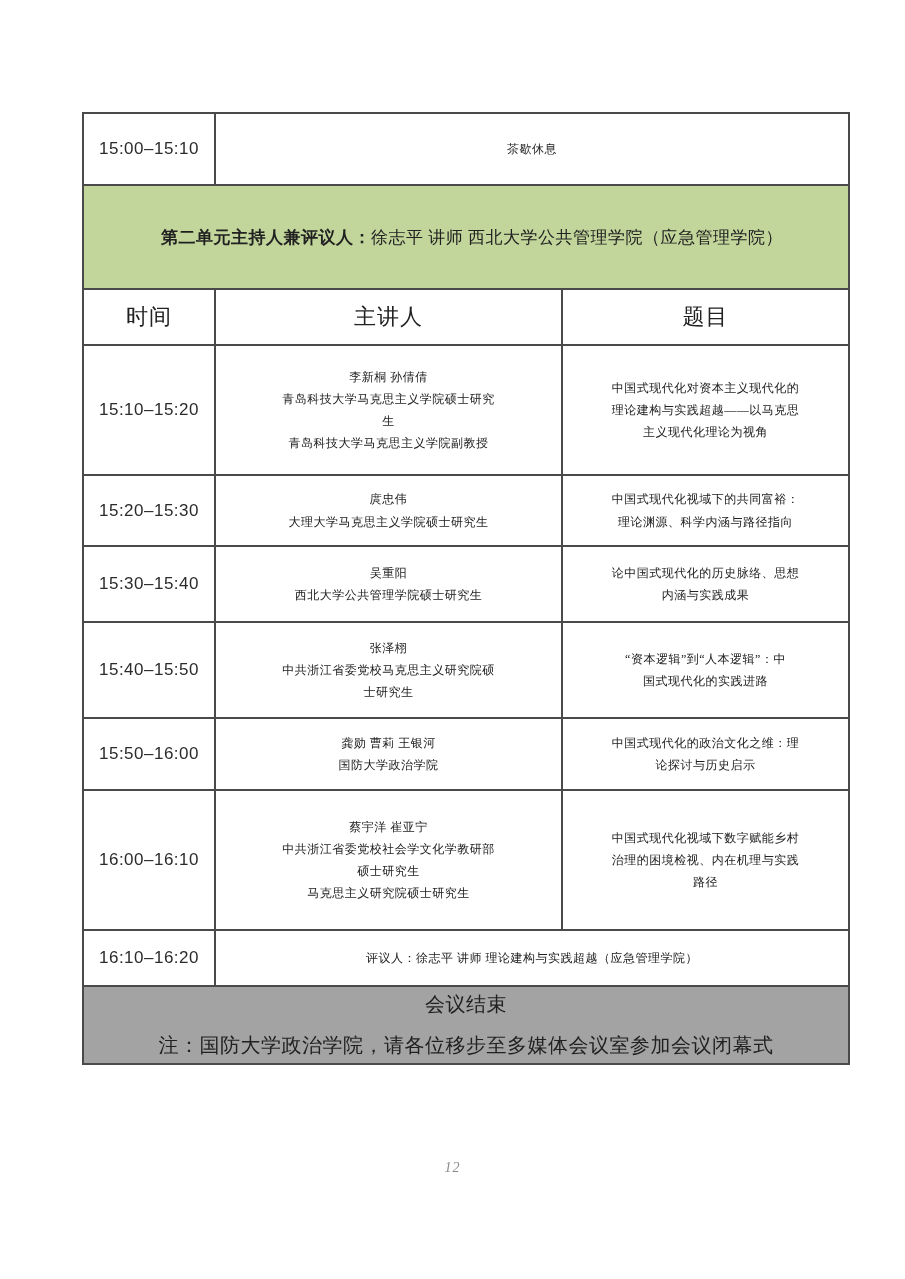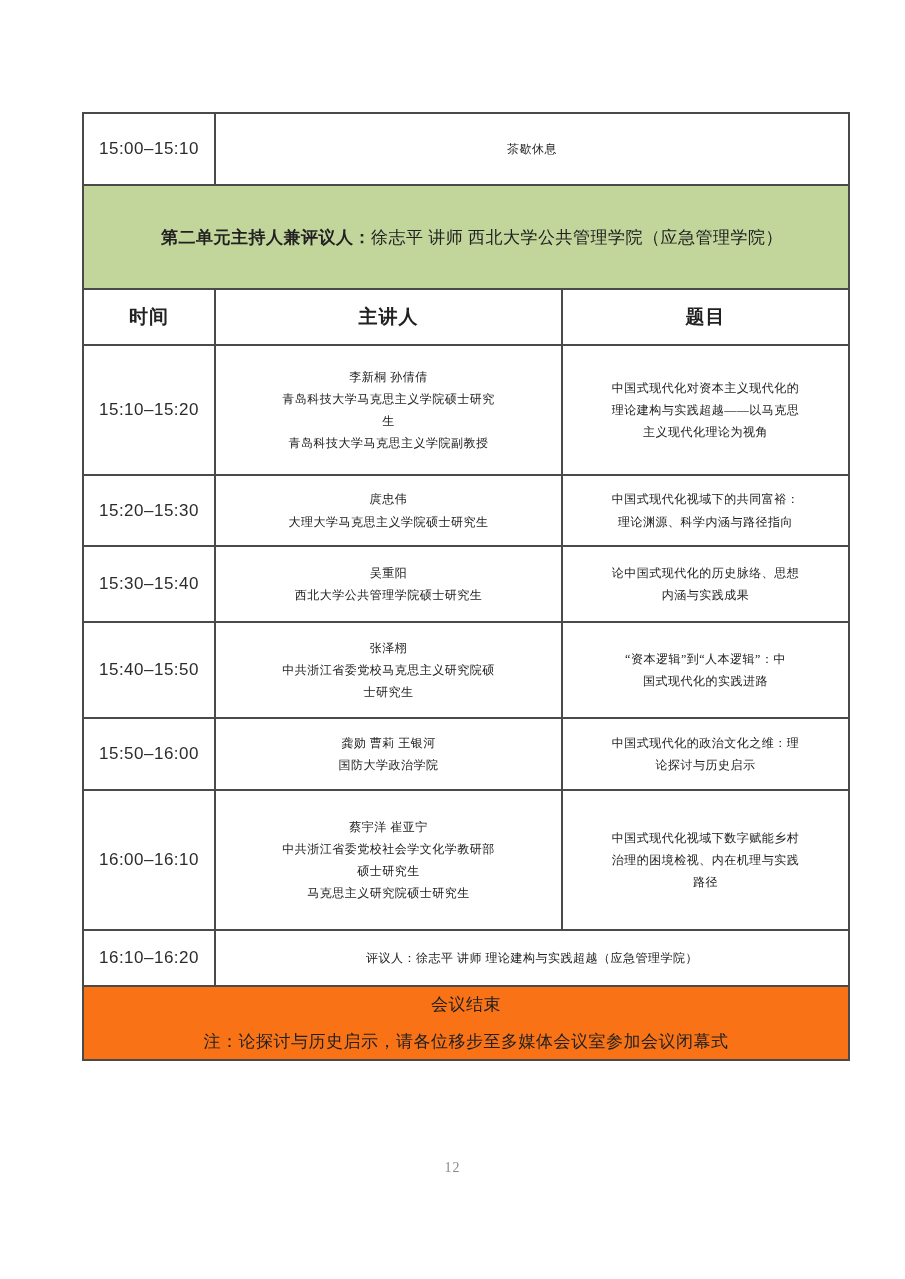"时间" .header-row td { font-size: 19px -> 22px; font-weight: bold -> normal }
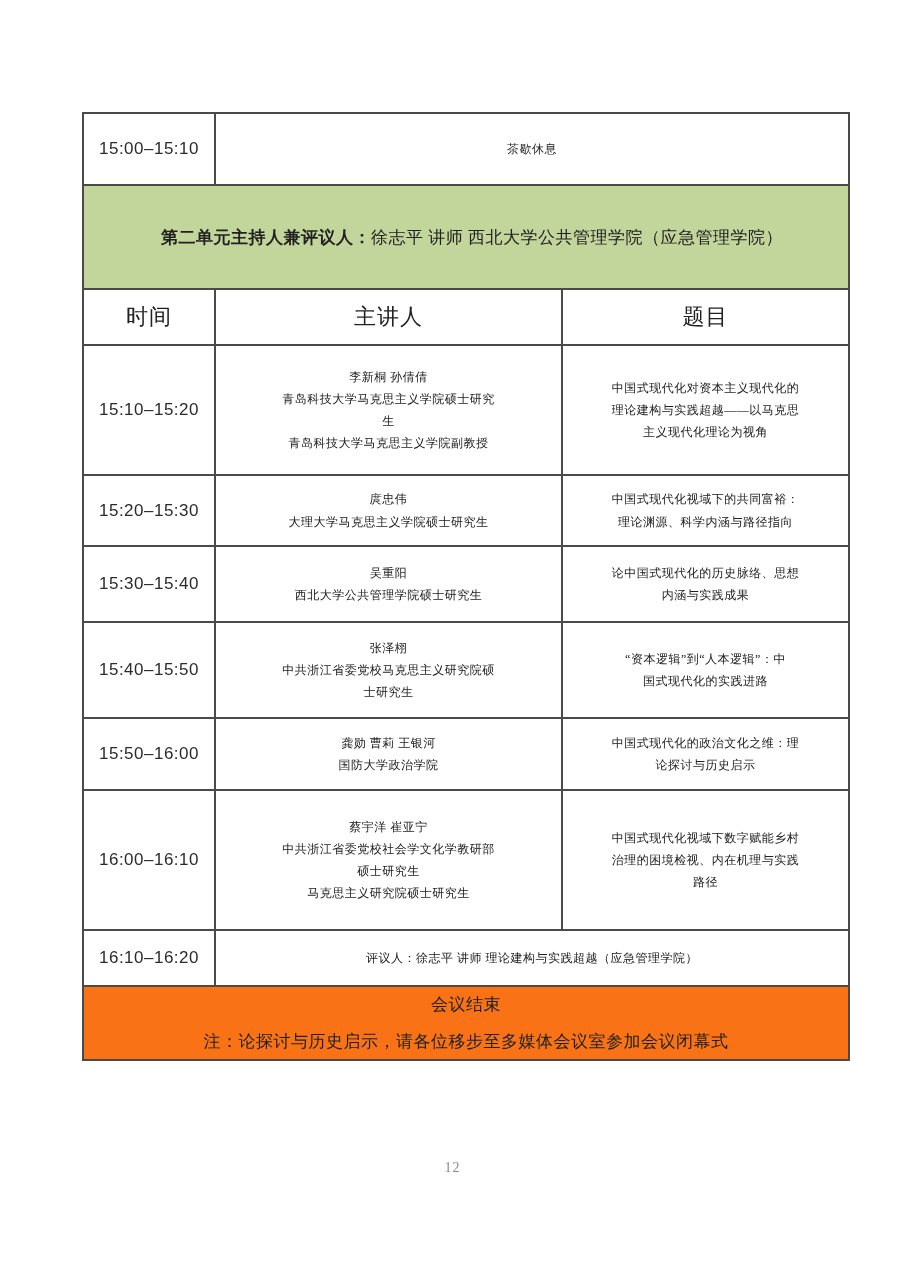"会议结束" .row-closing td { background: #f97316 -> #a3a3a3; font-size: 17px -> 20px }
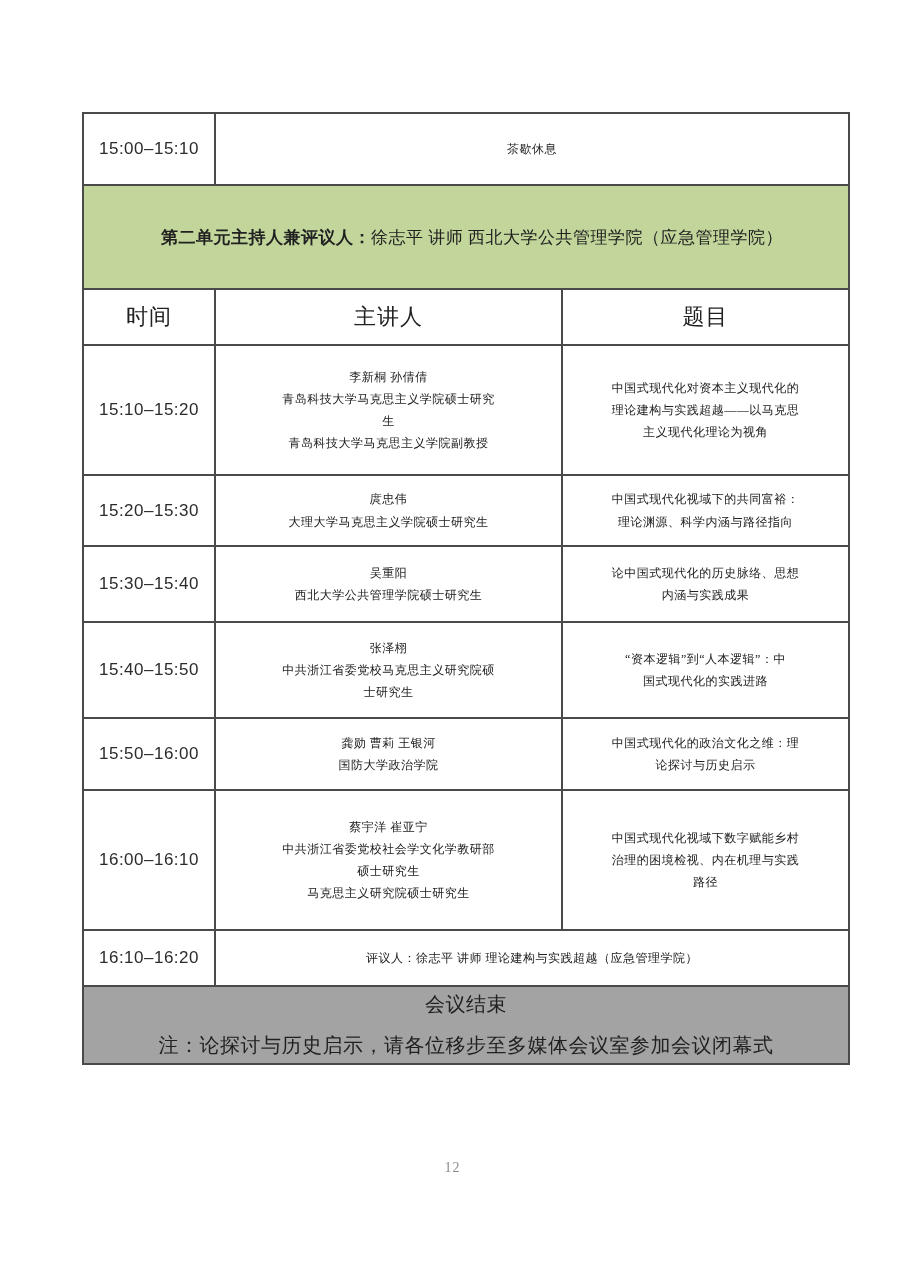"注：论探讨与历史启示，请各位移步至多媒体会议室参加会议闭幕式" div { text: 论探讨与历史启示 -> 国防大学政治学院 }
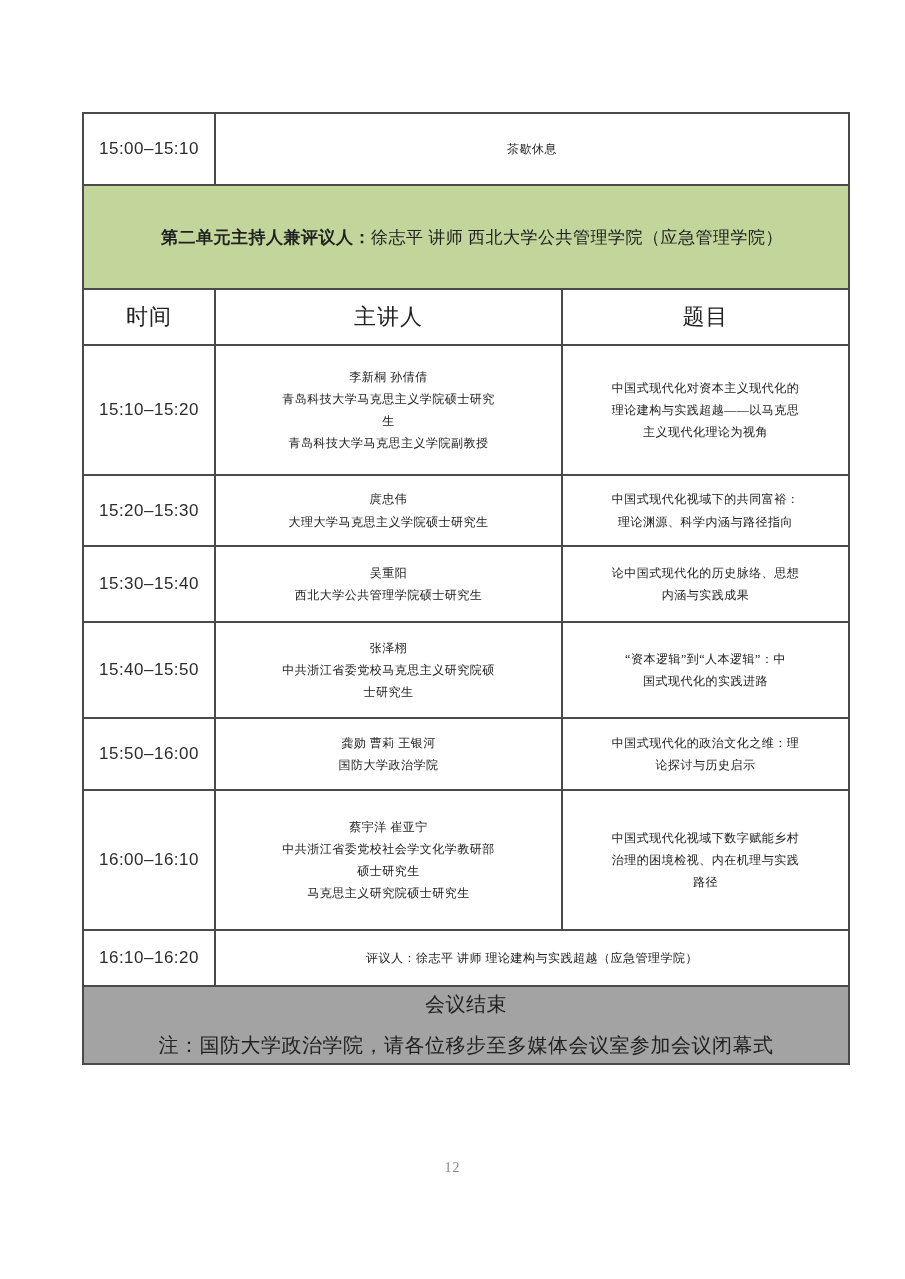"12" .page-number { font-style: none -> italic }
